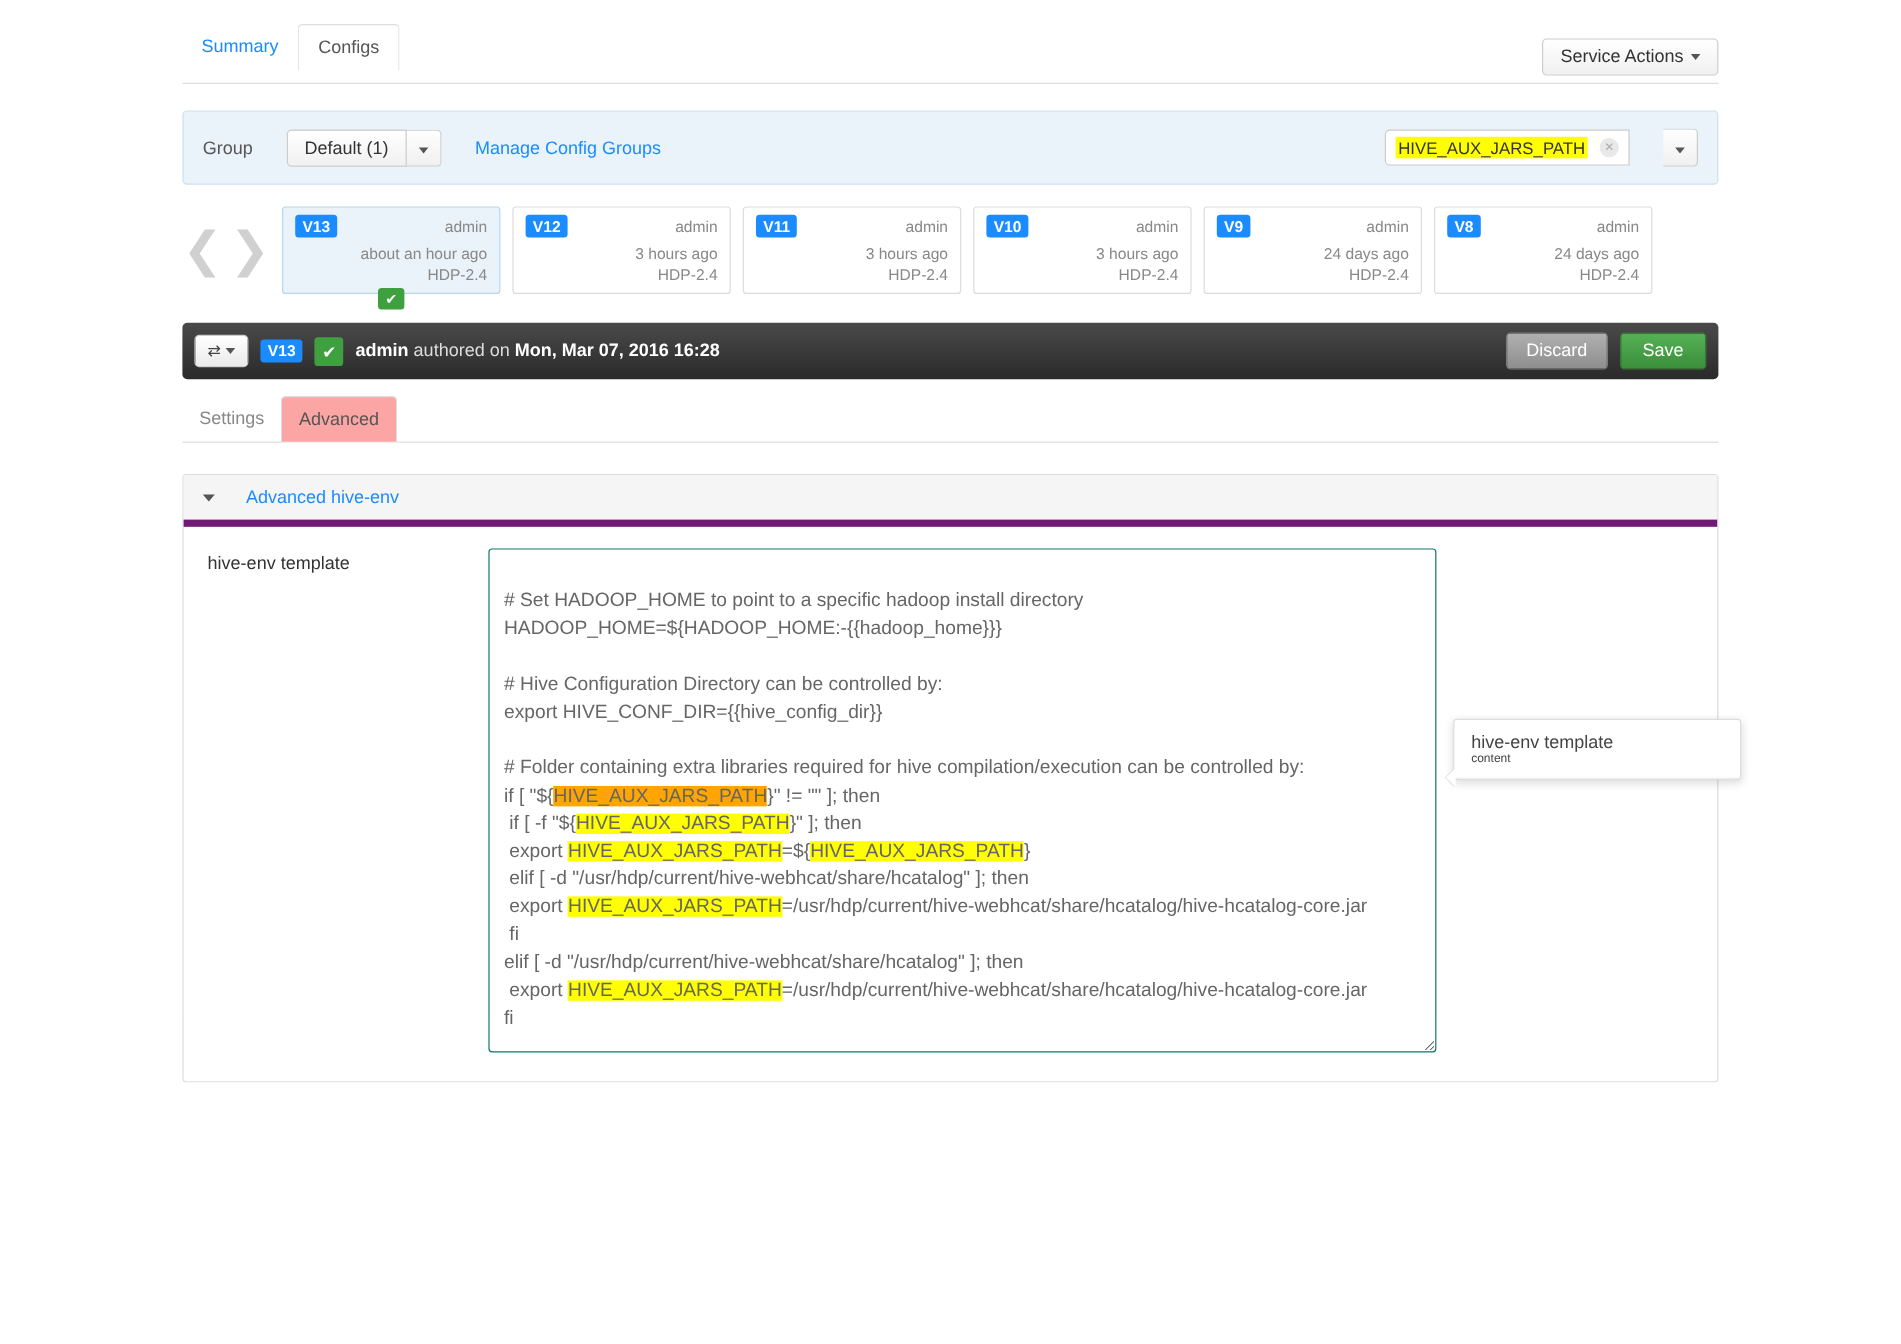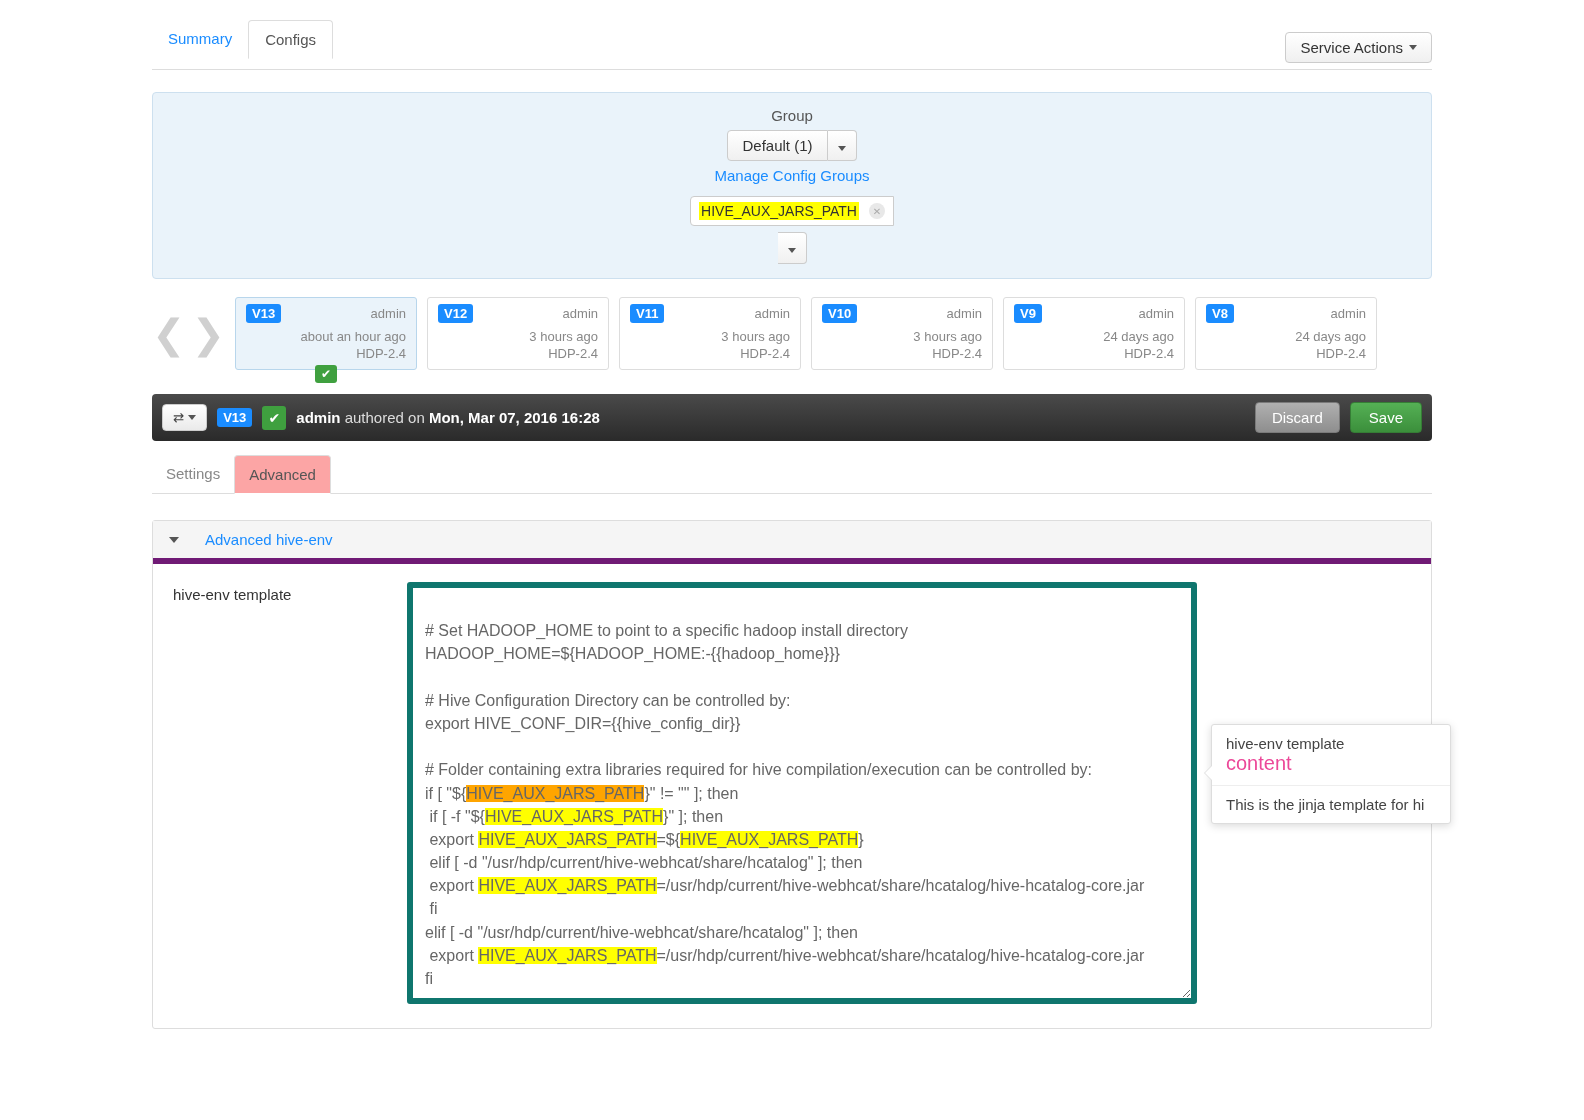"Group" .group-bar { flex-direction: column -> none; gap: 6px -> 28px }
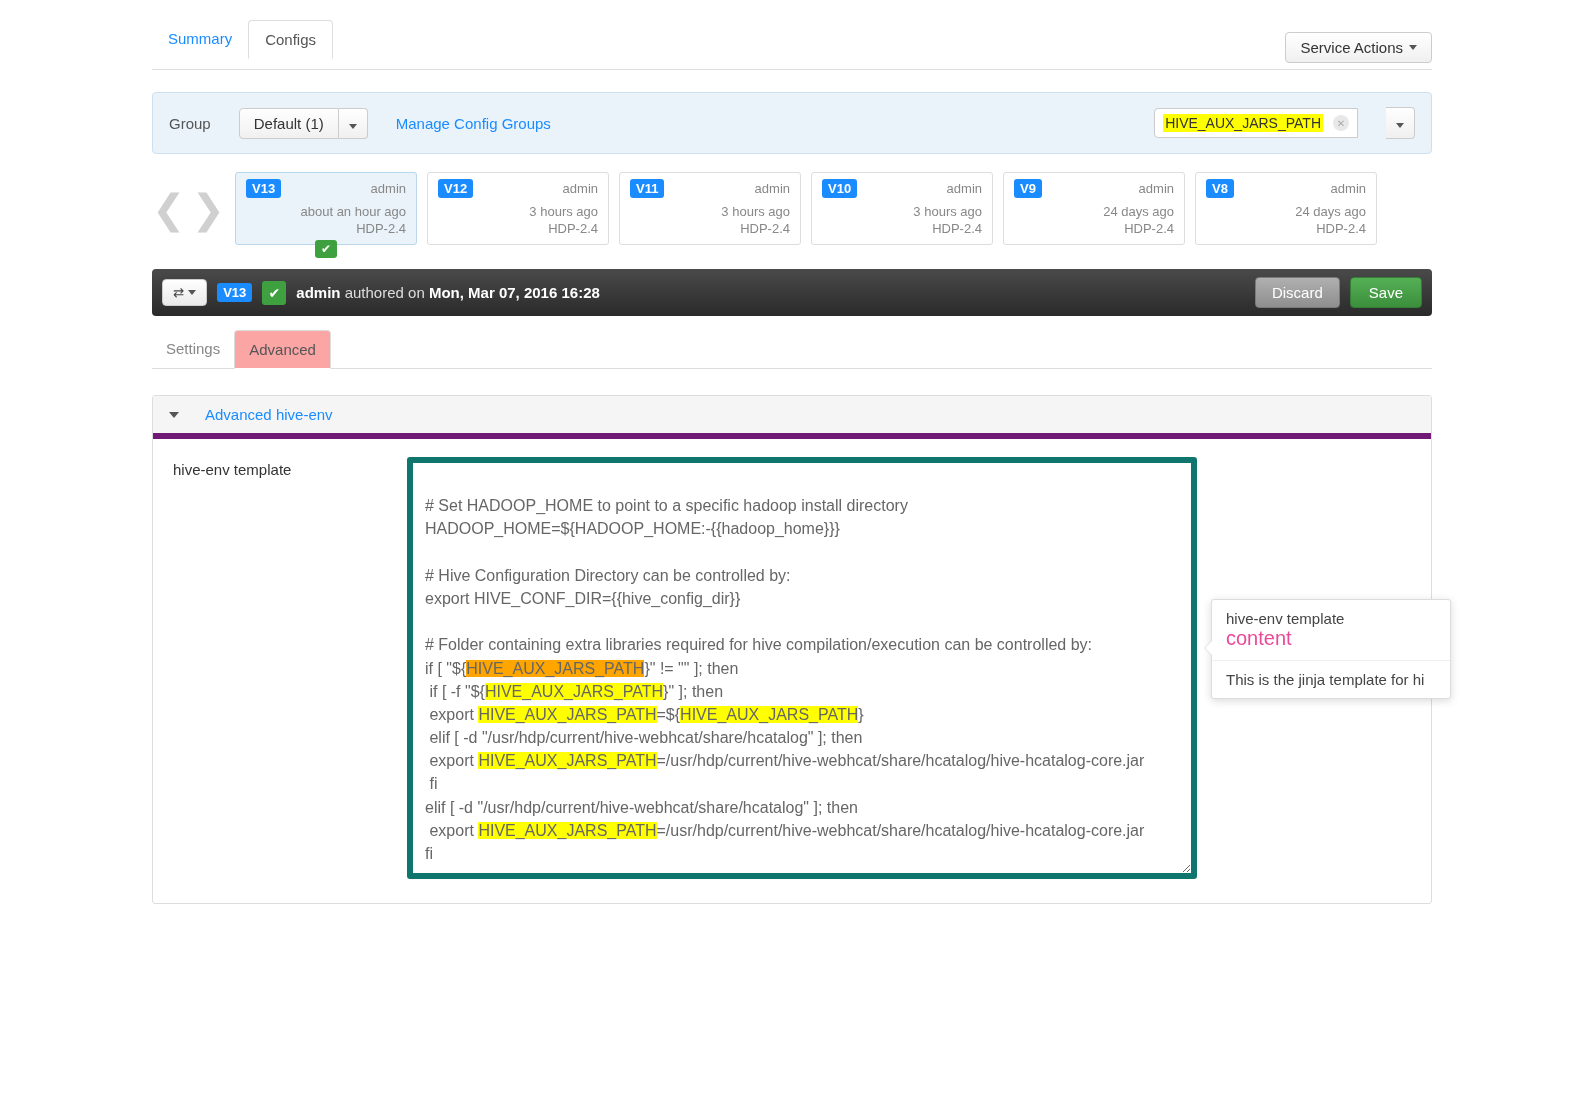"# Set HADOOP_HOME to point" .ta-wrap { border: 6px solid #0f766e -> 1px solid #0f766e }
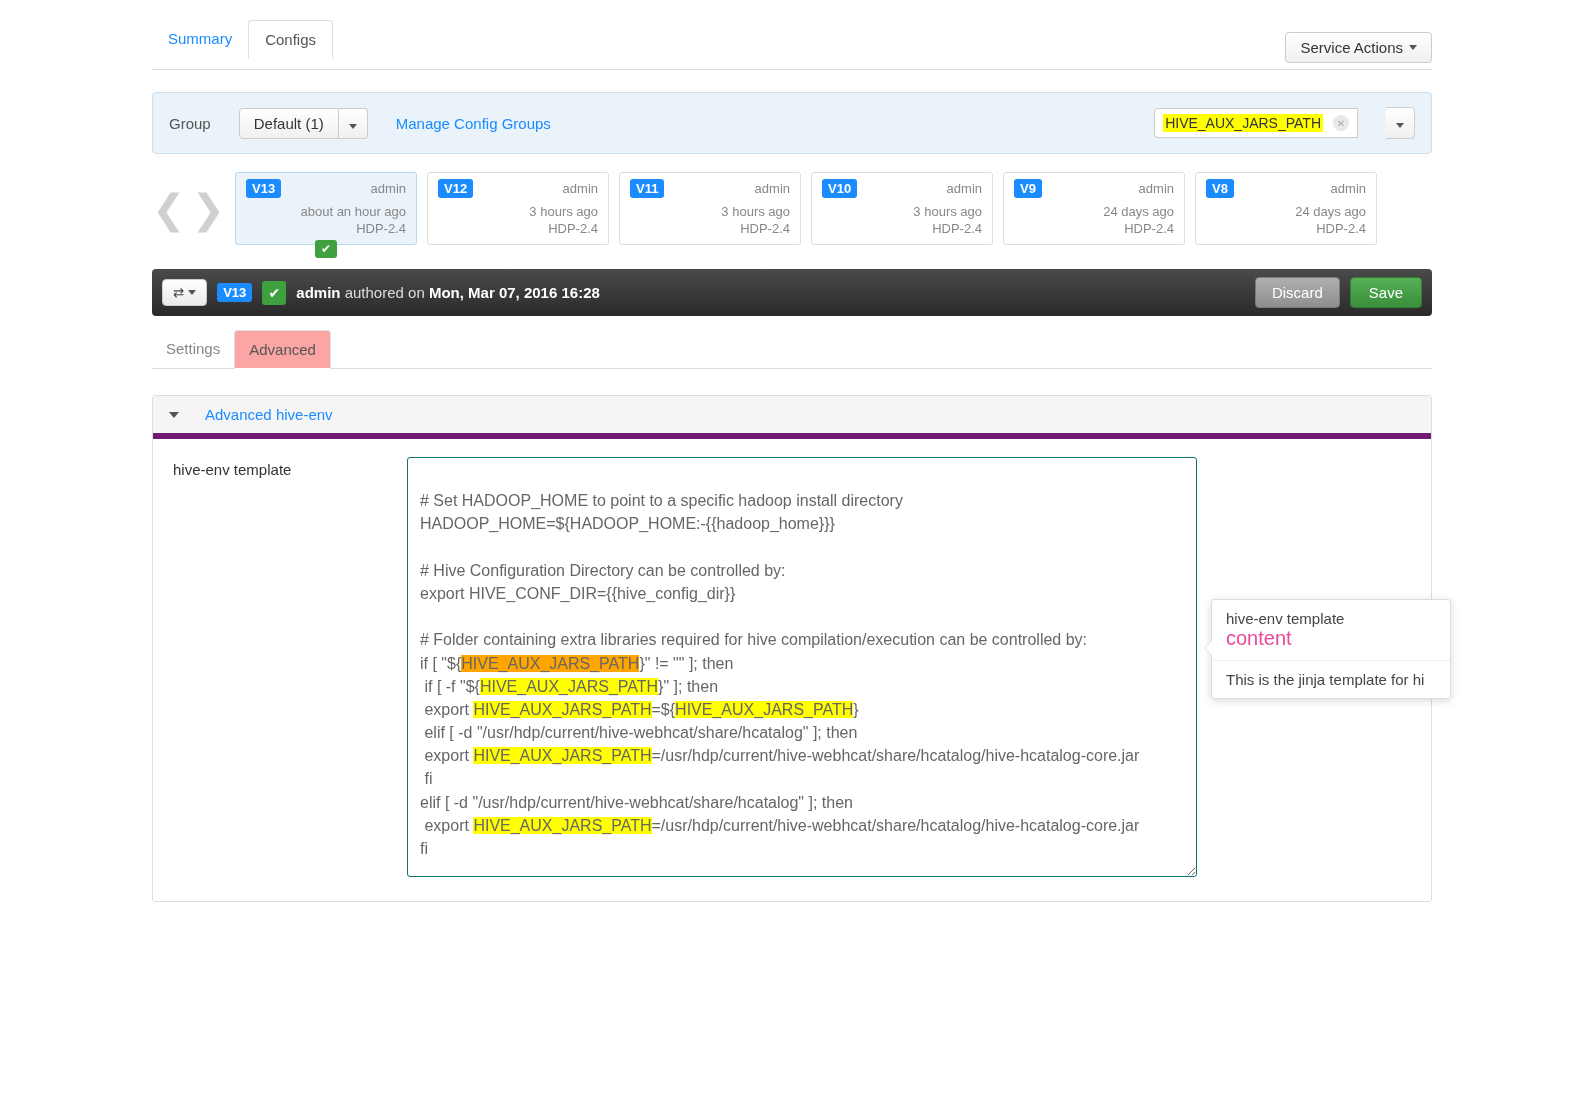"content" .tt-sub { color: #ec4899 -> #404040; font-size: 20px -> 10px }
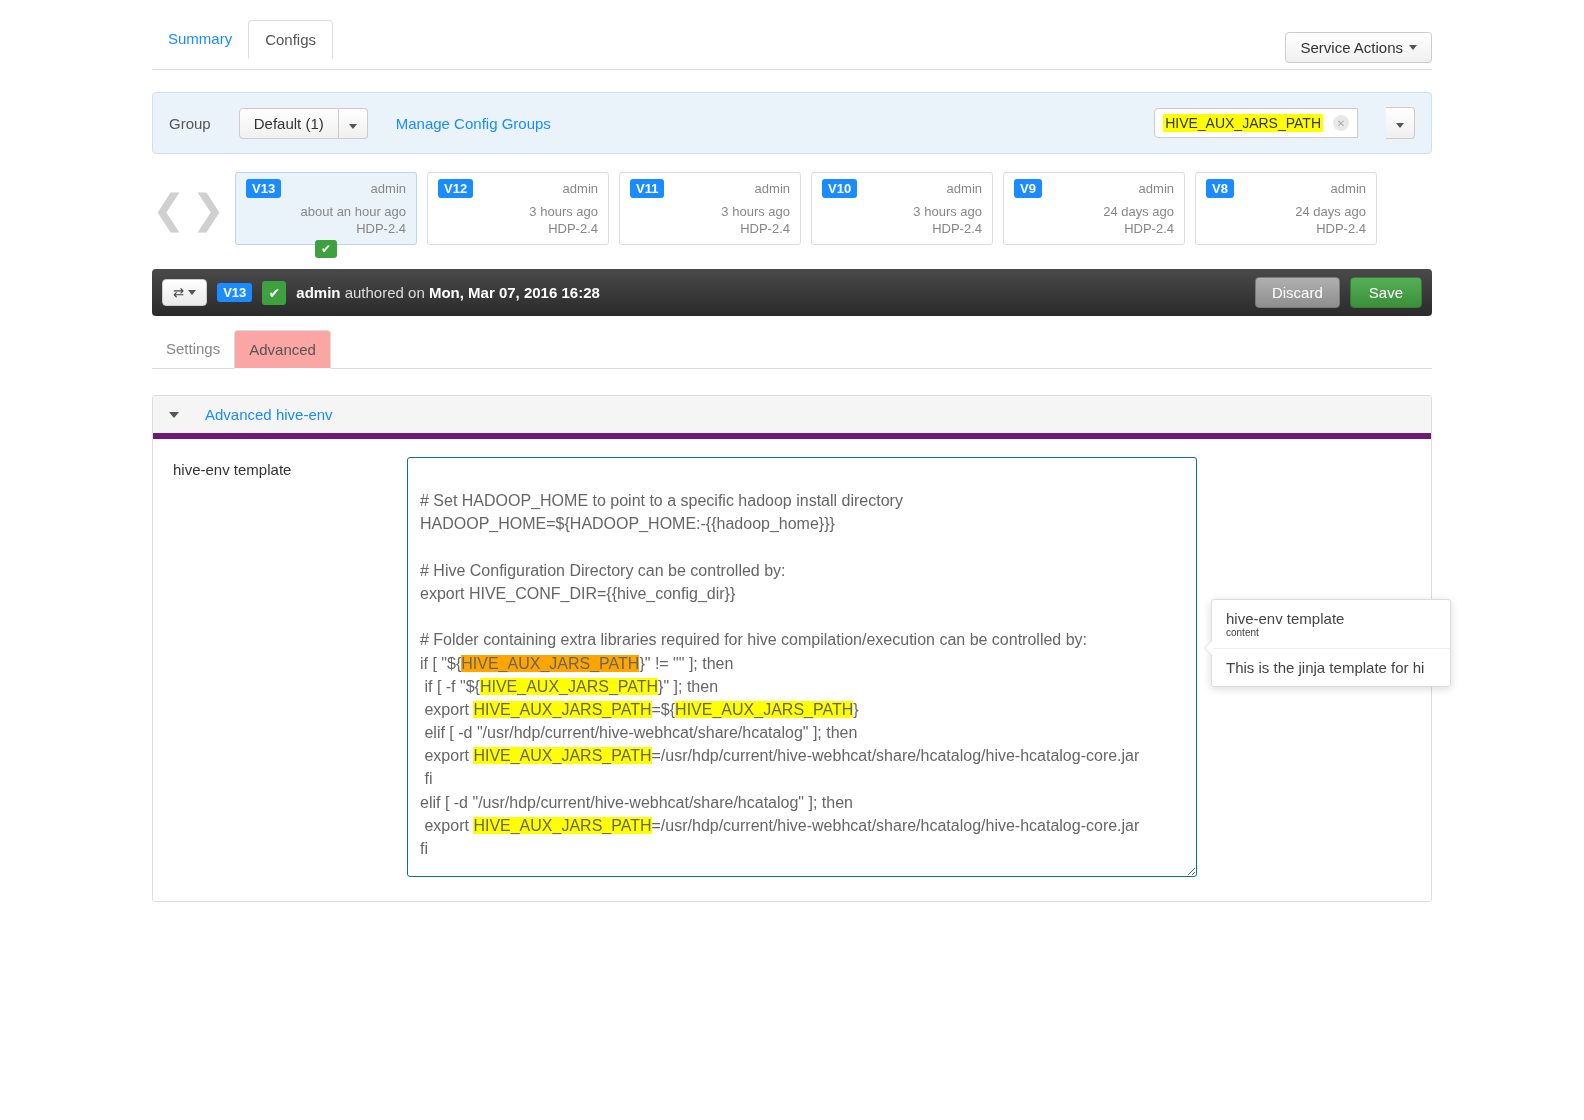"This is the jinja template" div.tt-body { html: <div>This is the jinja template for hi</div> -> none }
